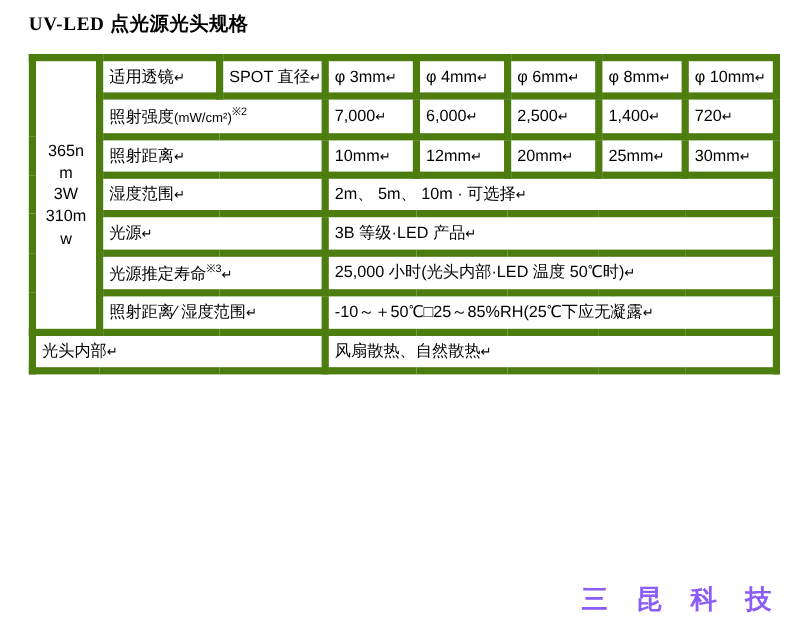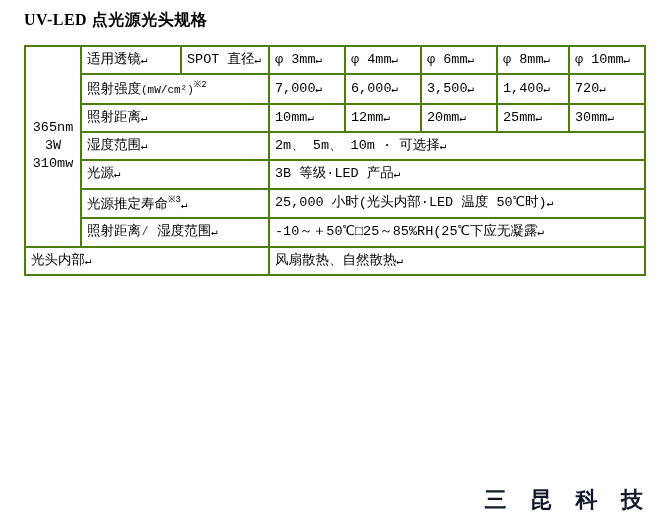"适用透镜↵" #spec-table td { border: 2px solid #4d7c0f -> 6px solid #4d7c0f; font-family: Liberation Mono, monospace -> Liberation Sans, sans-serif }
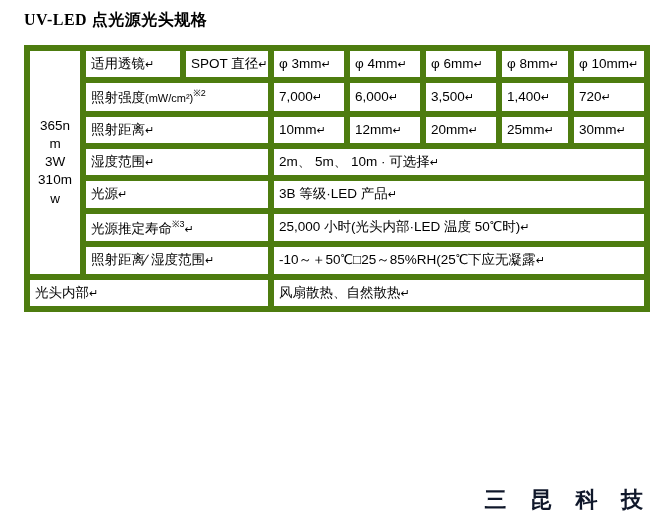"3,500" span { text: 3,500 -> 2,500 }
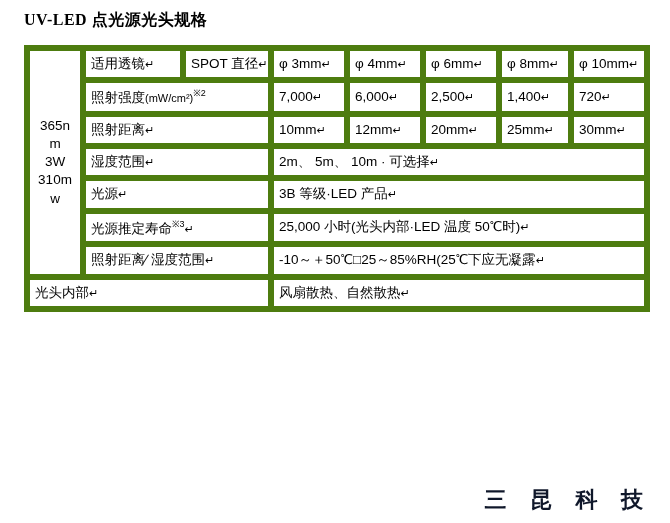"三 昆 科 技" #watermark { color: #0f172a -> #8b5cf6 }
